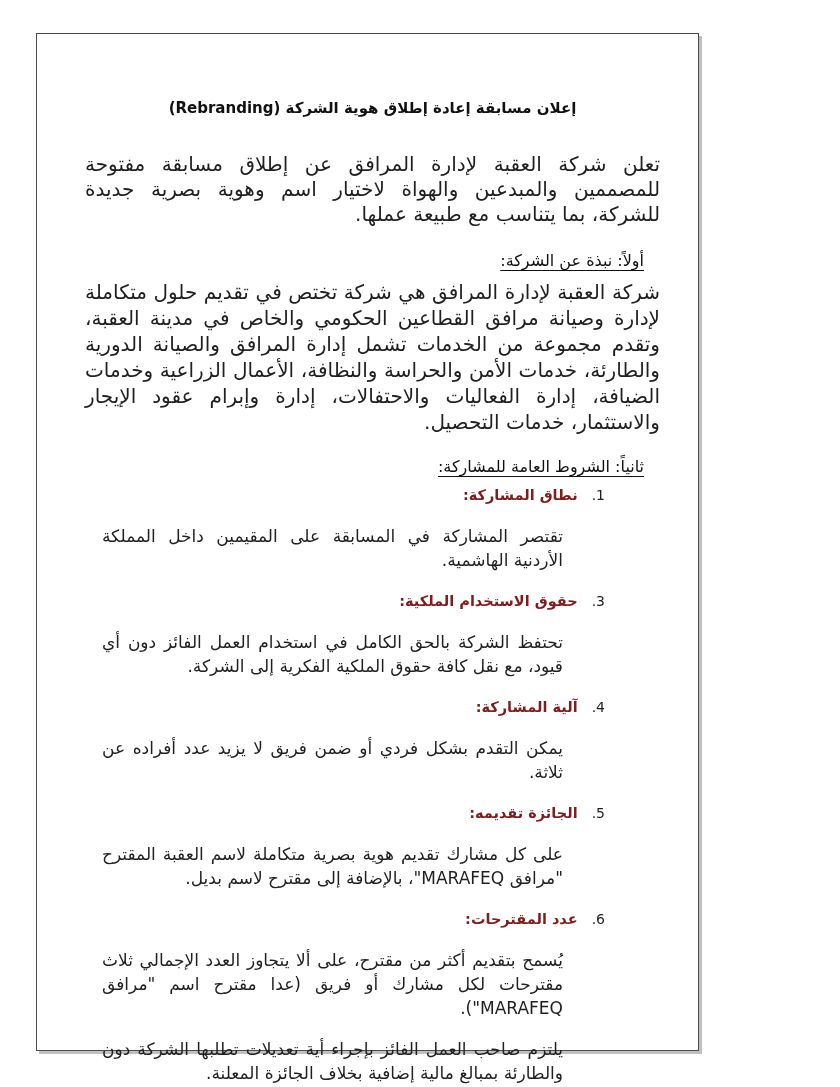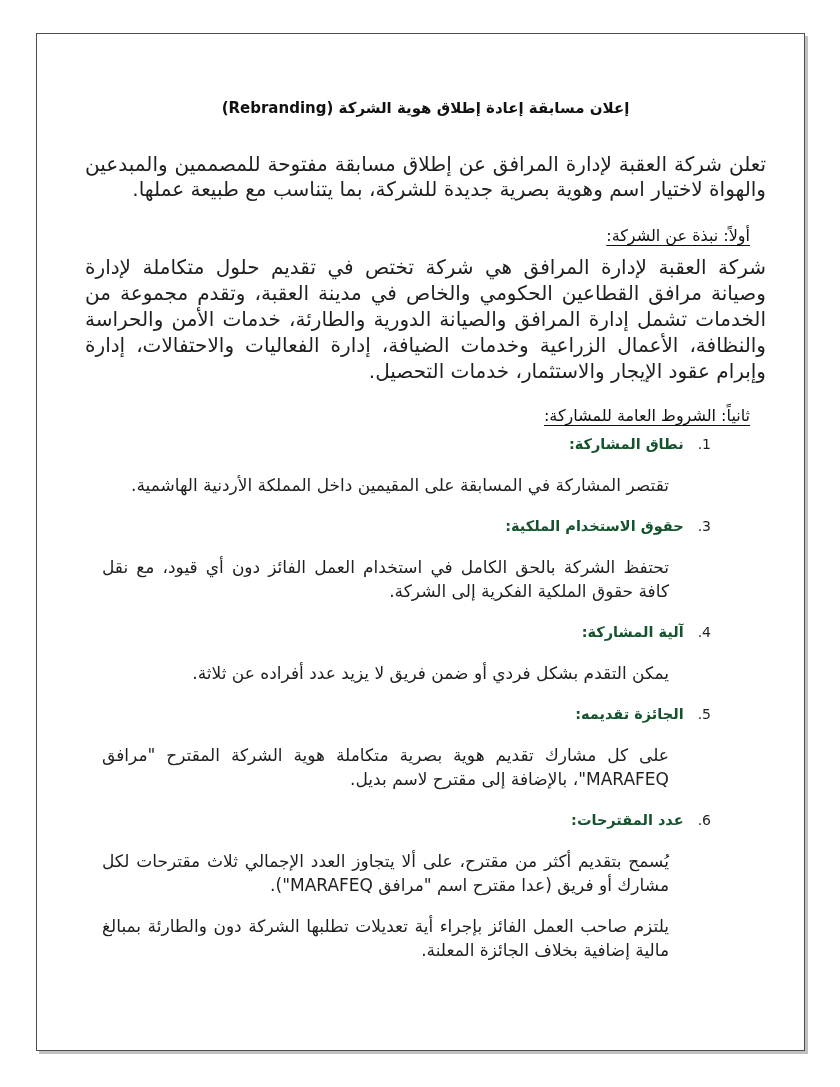"إعلان مسابقة إعادة إطلاق هوية" .frame { width: 769px -> 663px }
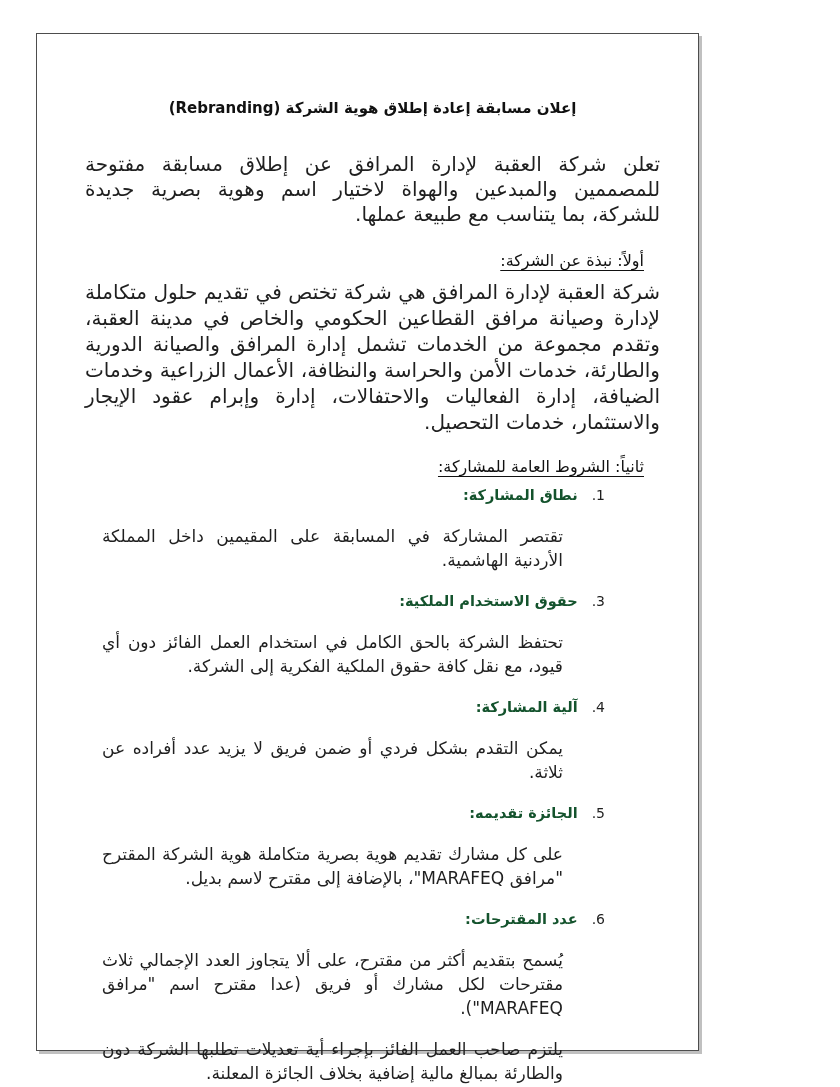"نطاق المشاركة:" .item-title { color: #14532d -> #7f1d1d }
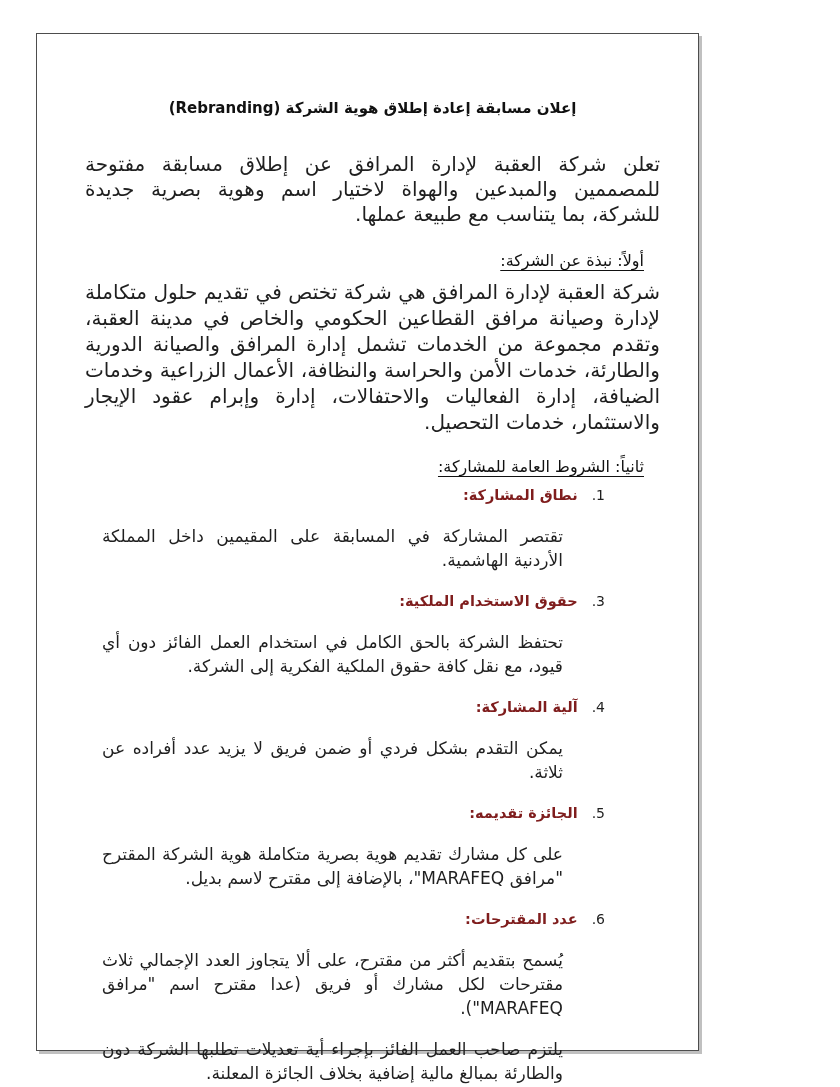"على كل مشارك تقديم هوية" p.item-body { text: هوية الشركة -> لاسم العقبة }
